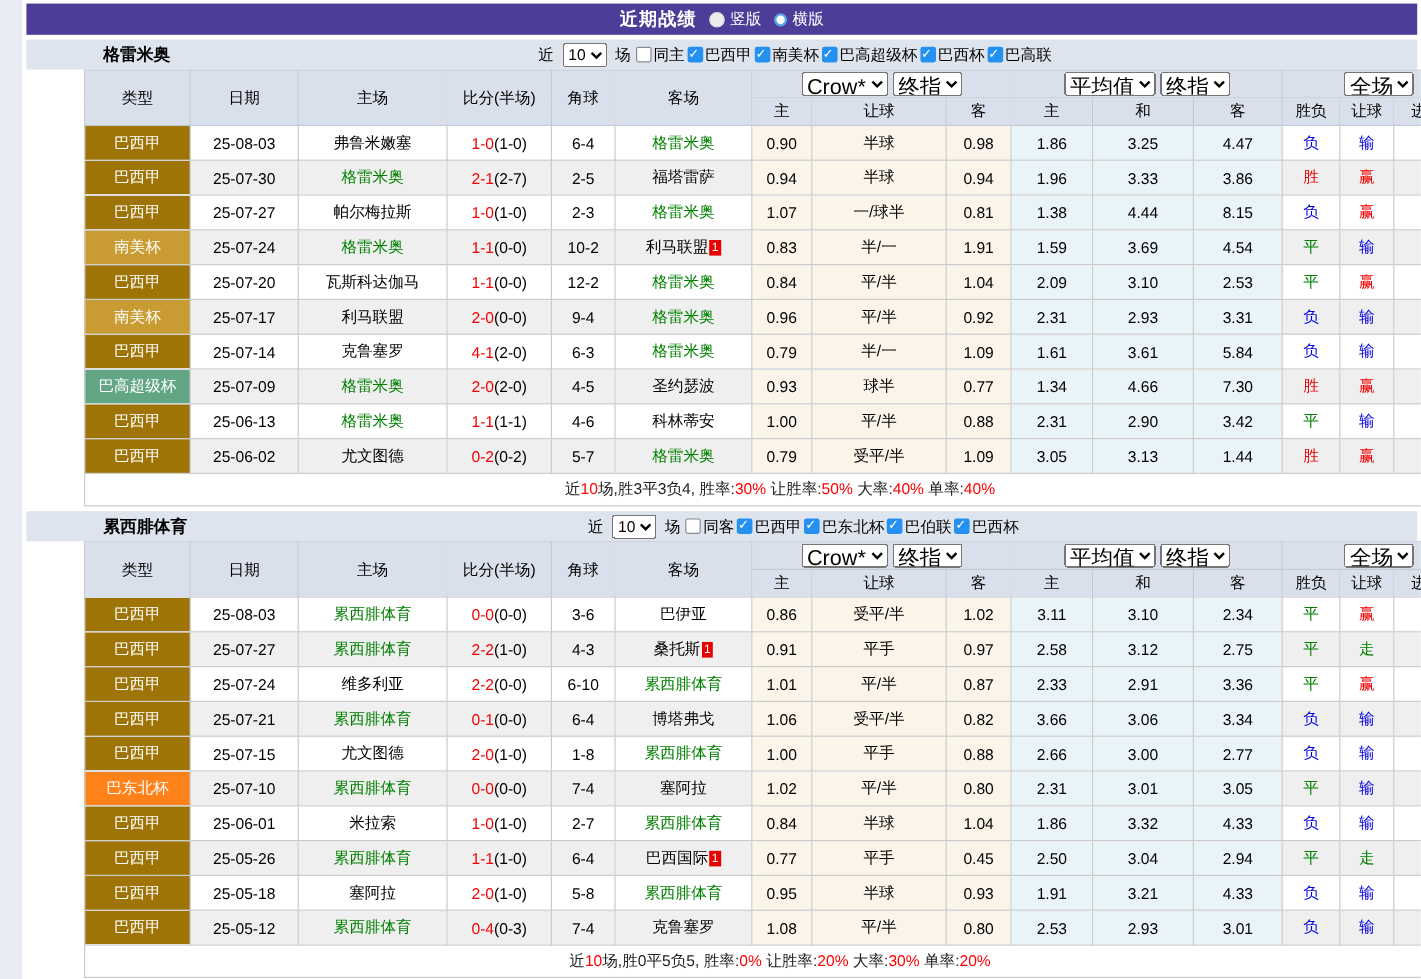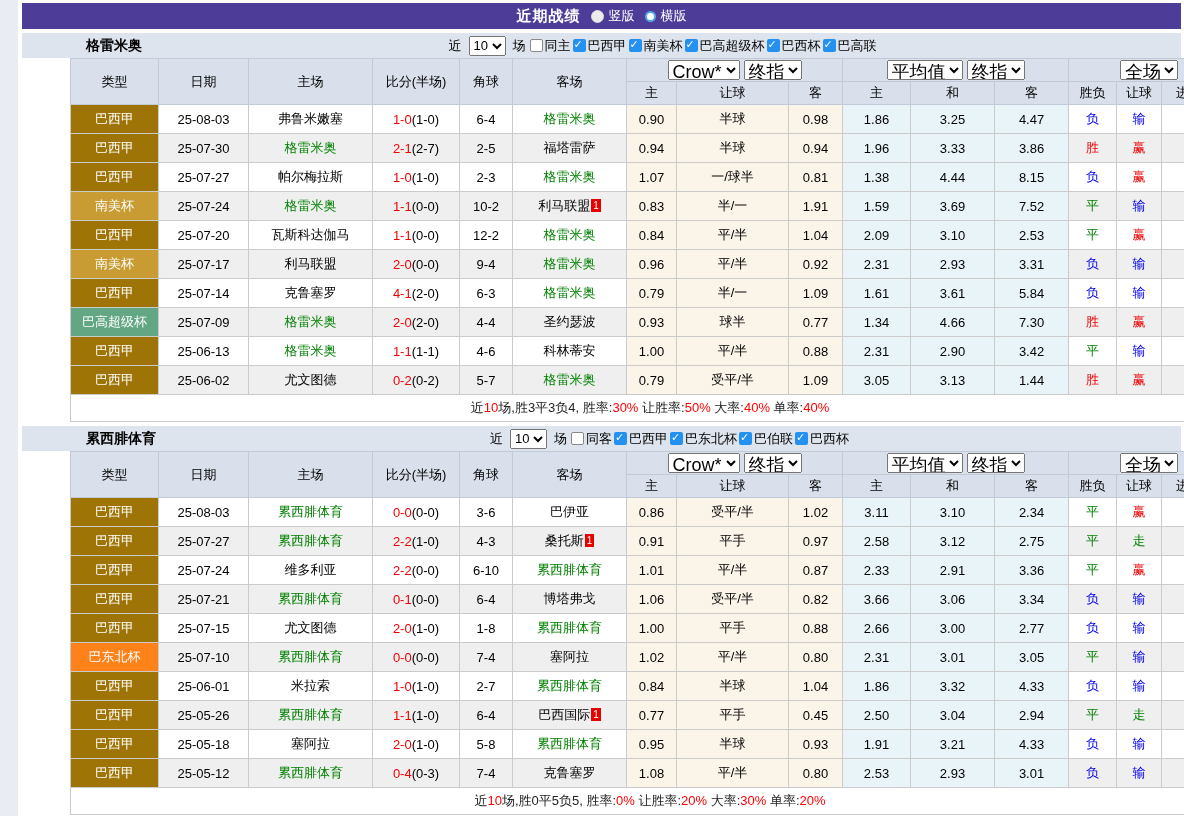"7.52" td.blue { text: 7.52 -> 4.54 }
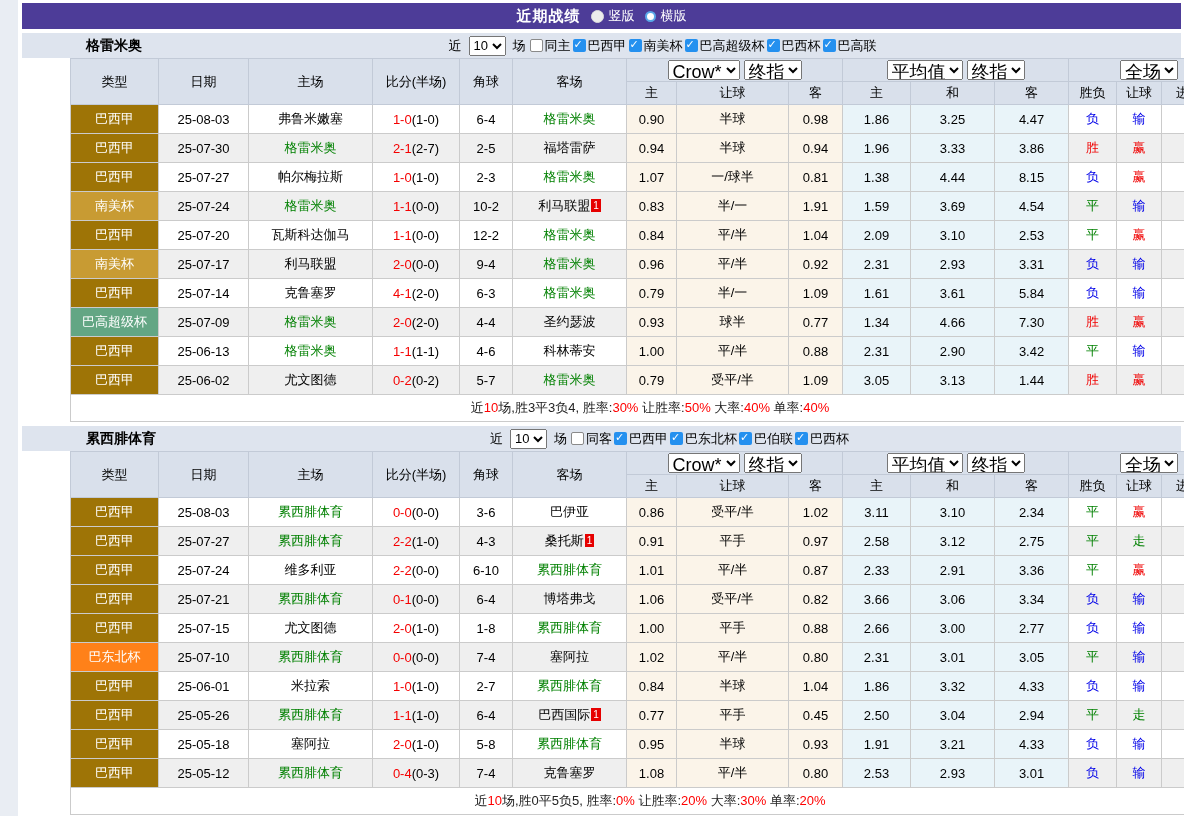"4-4" td { text: 4-4 -> 4-5 }
